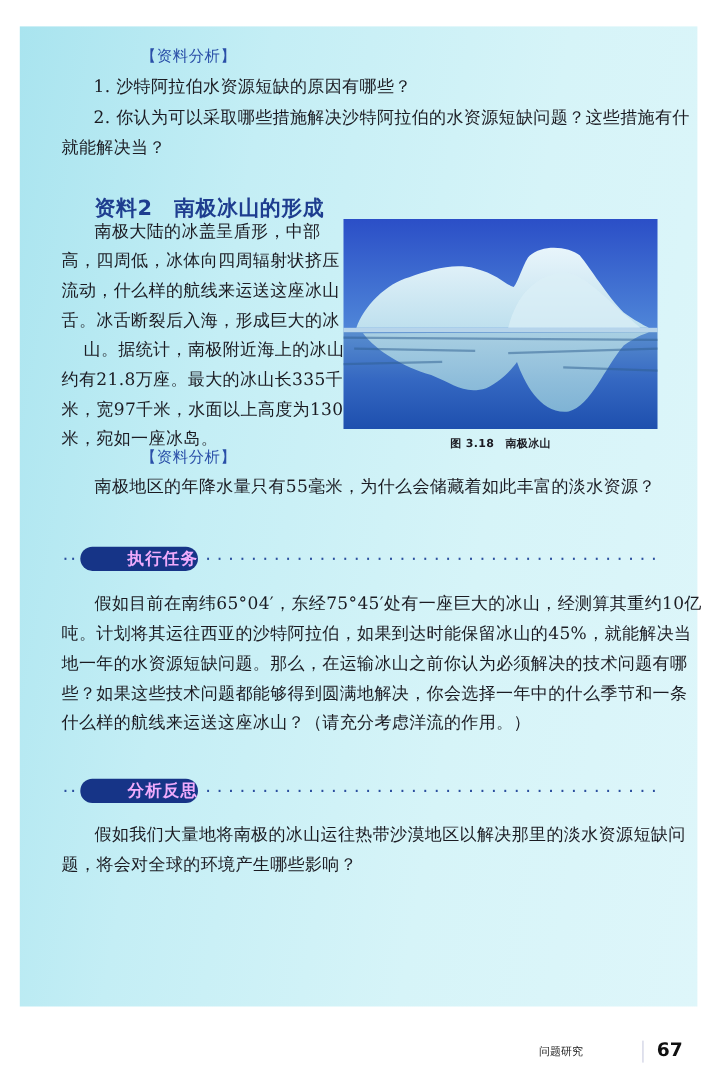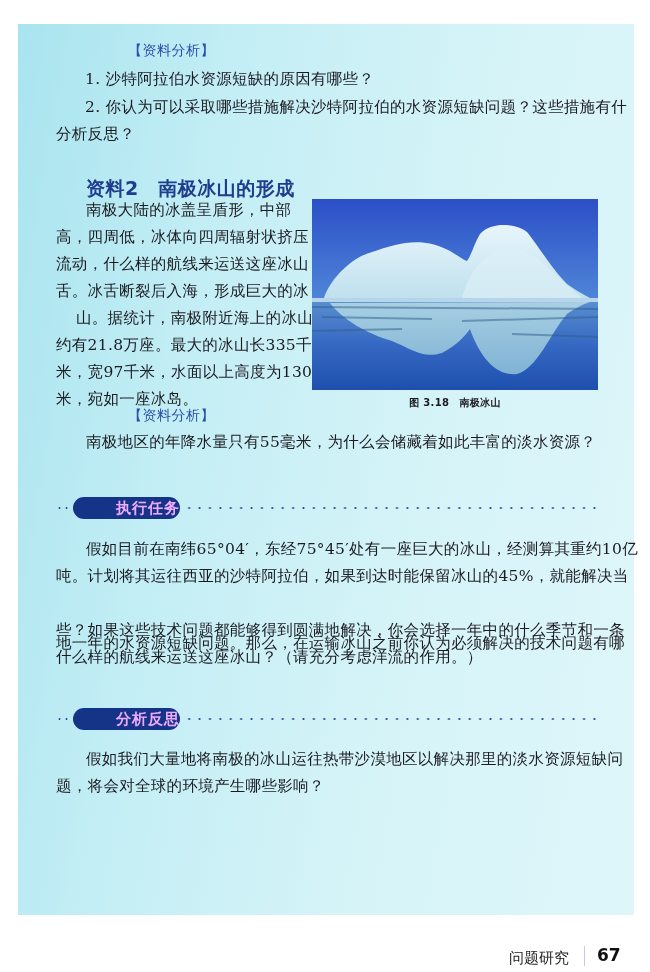"分析反思？" div.abs { text: 分析反思 -> 就能解决当 }
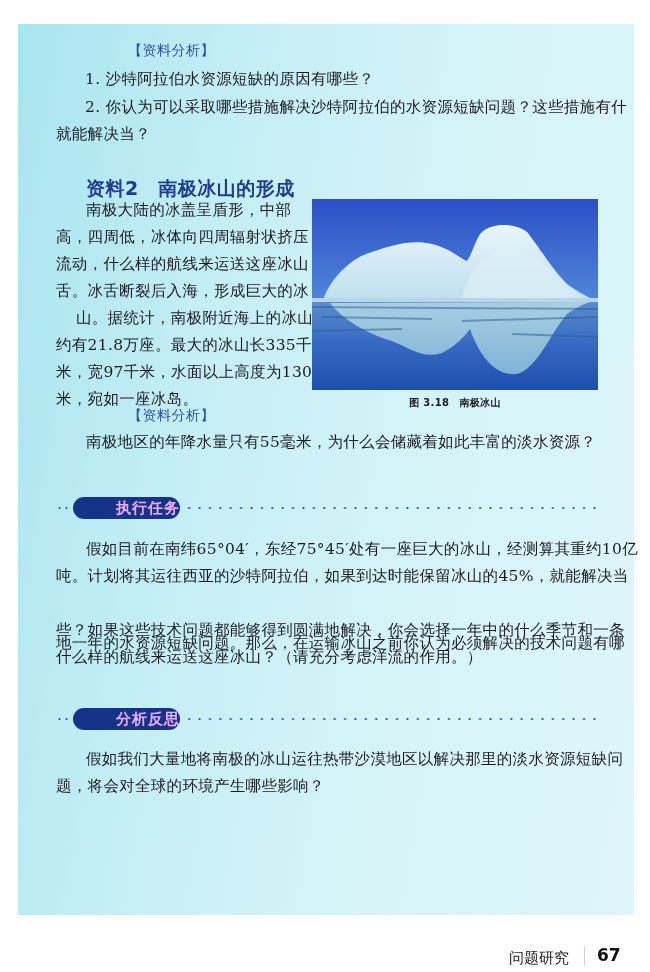"地一年的水资源短缺问题。那么，在运输冰山之前你认为必须解决的技术问题有哪" div.abs { margin-top: 40px -> none }
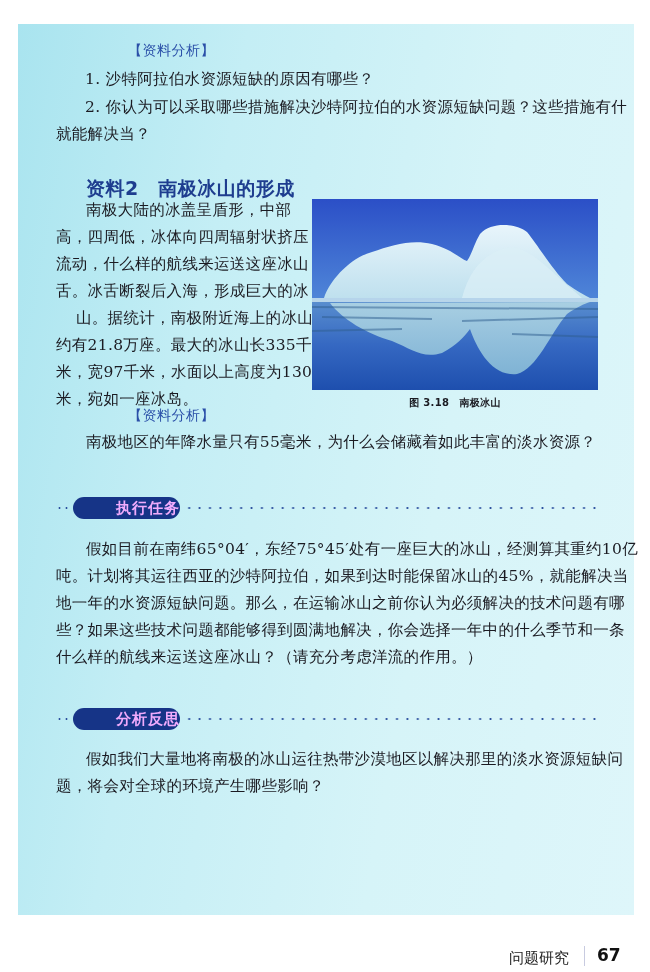"问题研究" .footer-label { font-size: 15px -> 10px; left: 509px -> 490px }
